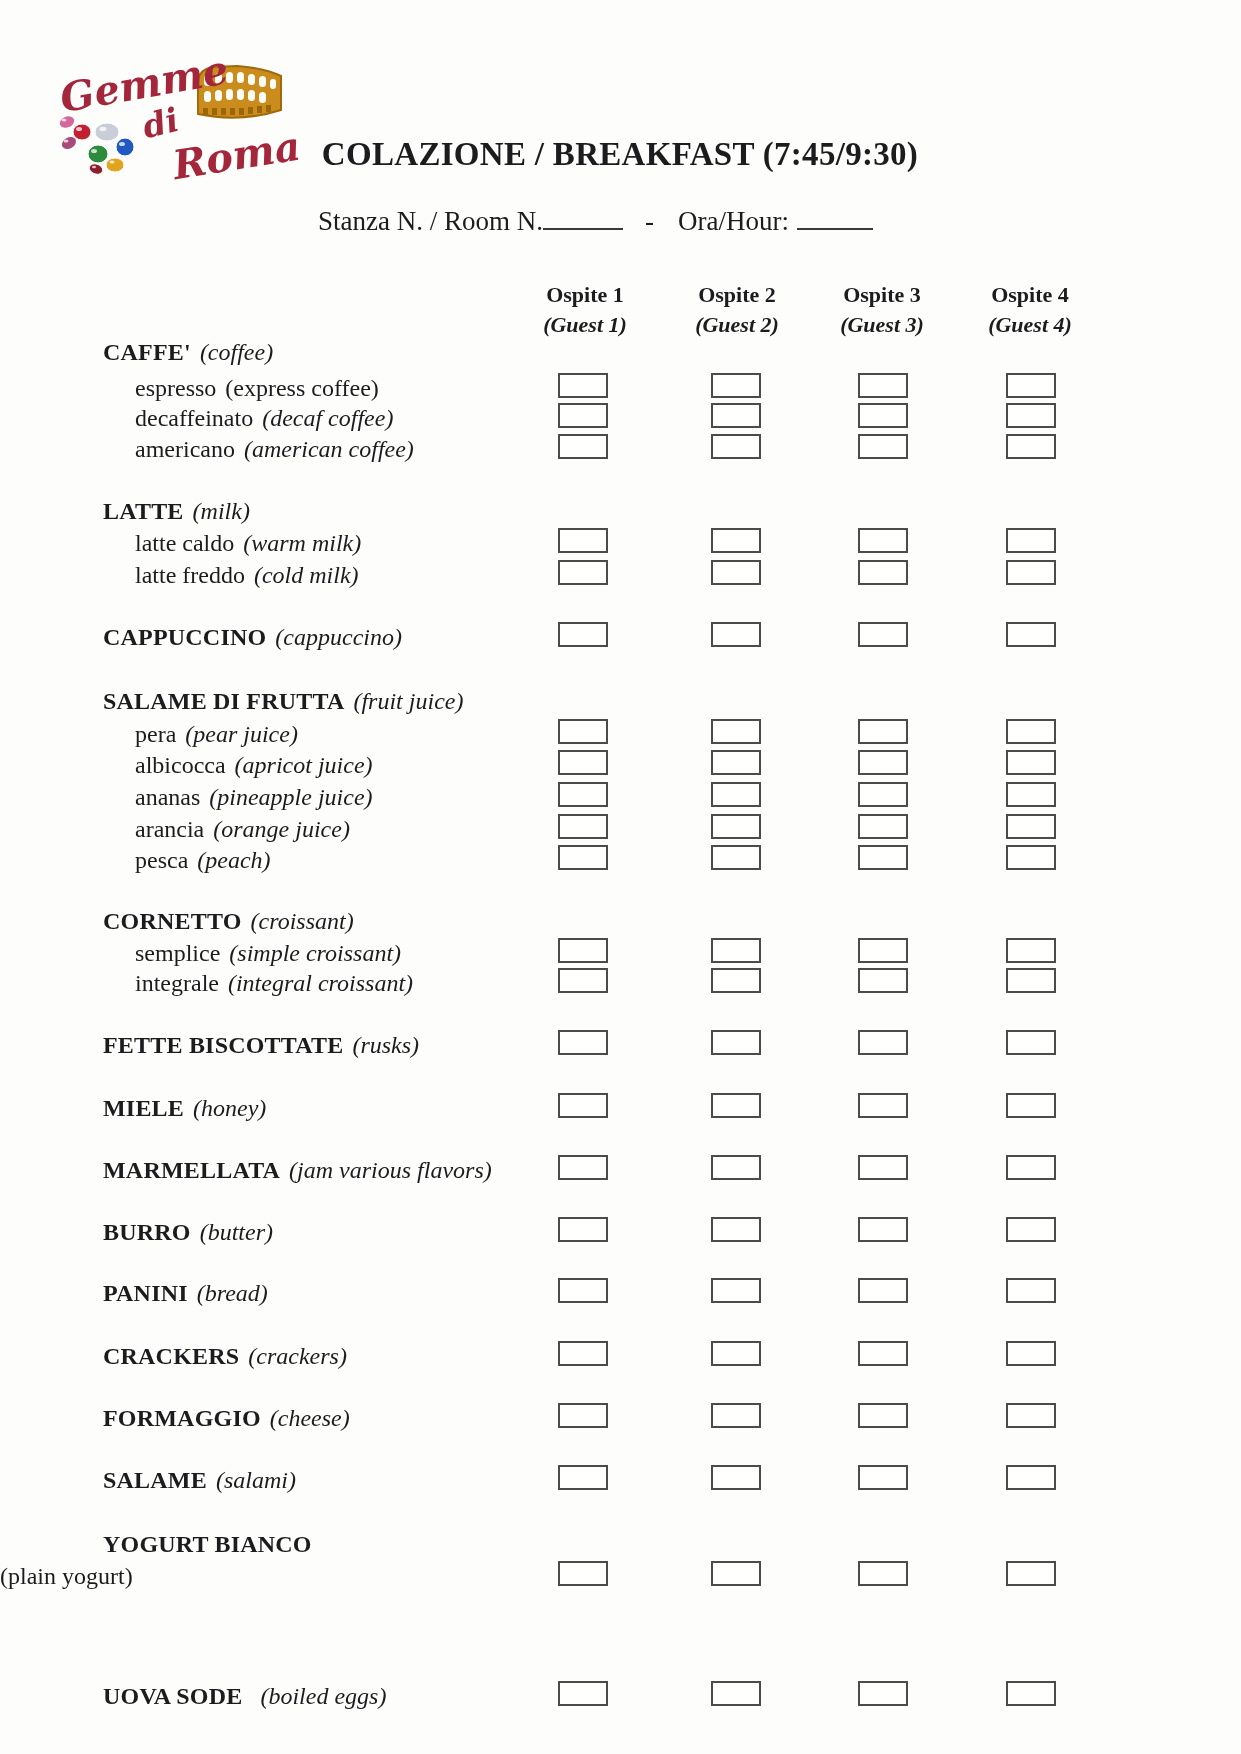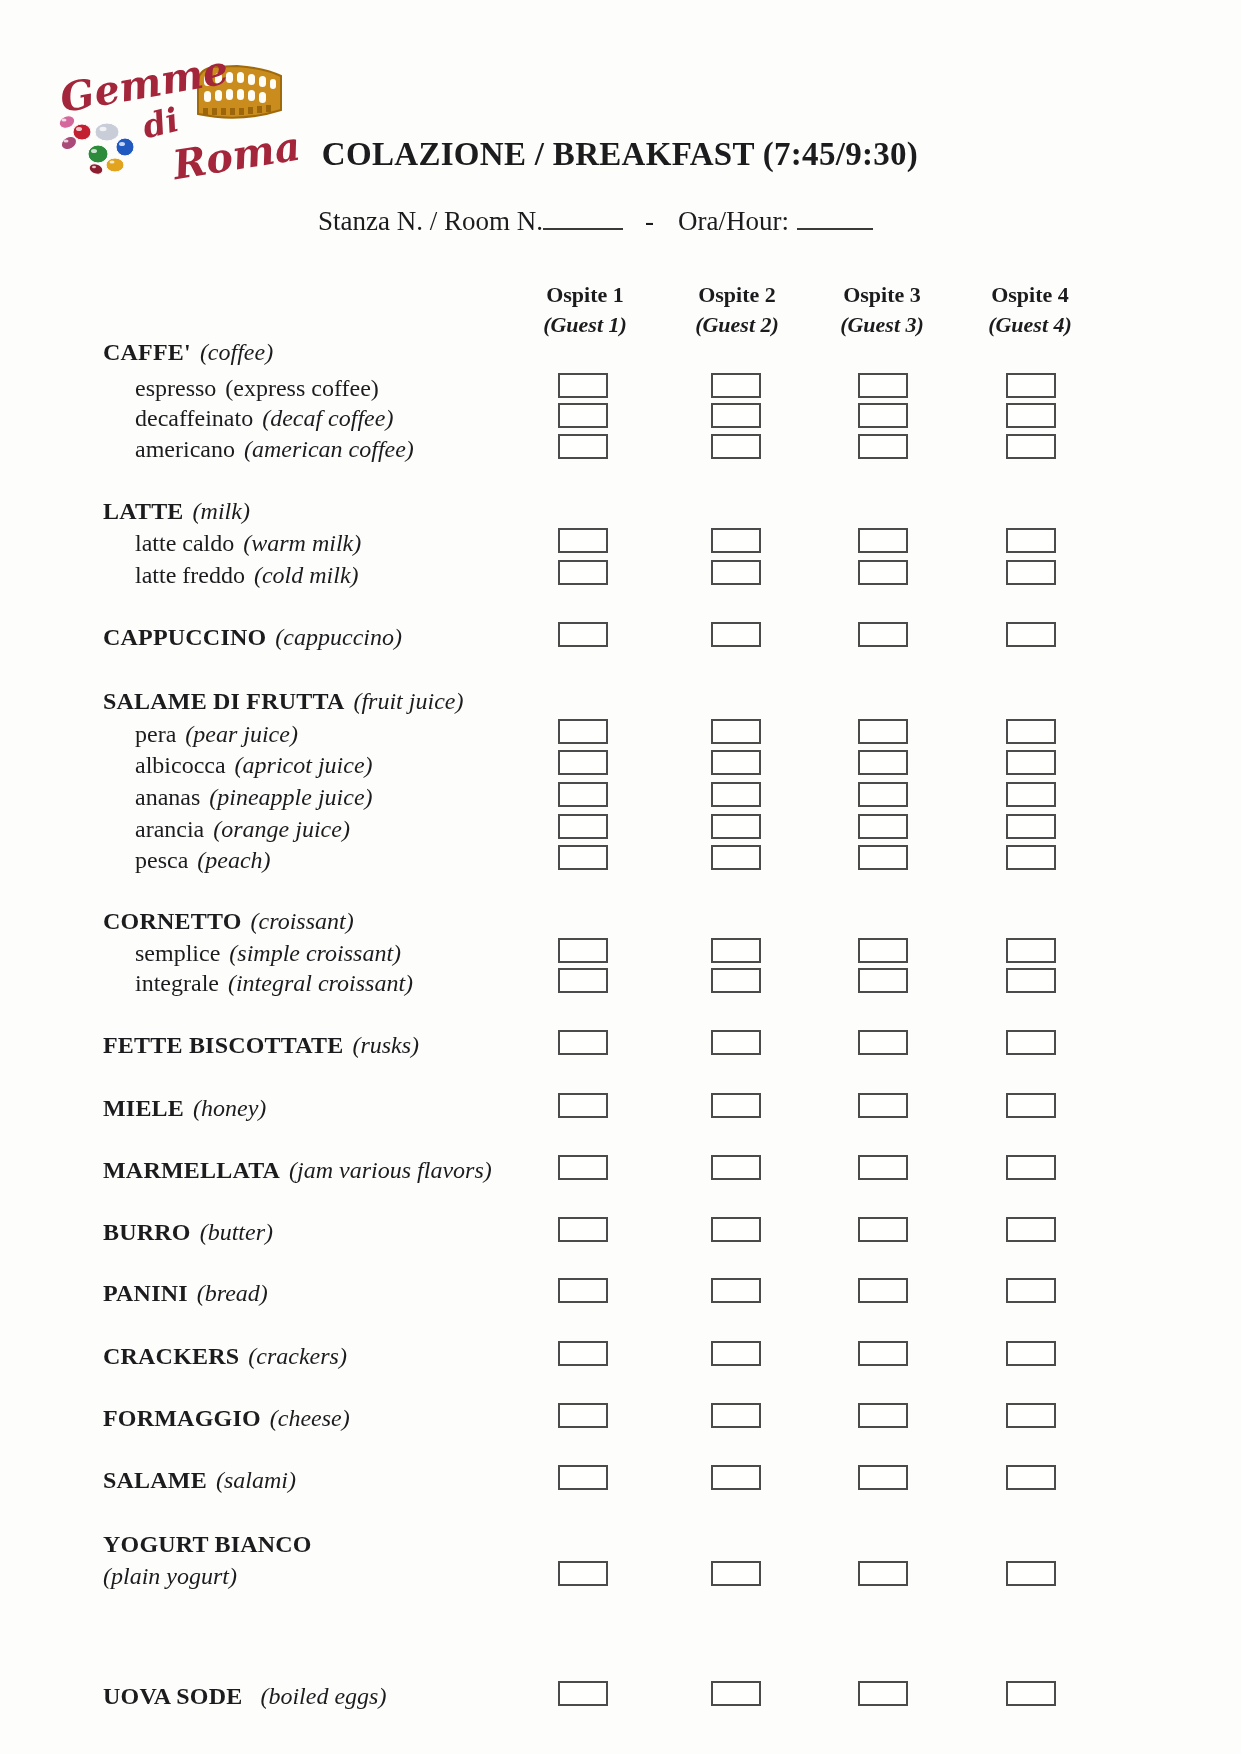"(plain yogurt)" .p { font-style: italic -> none; margin-left: 103px -> none }
